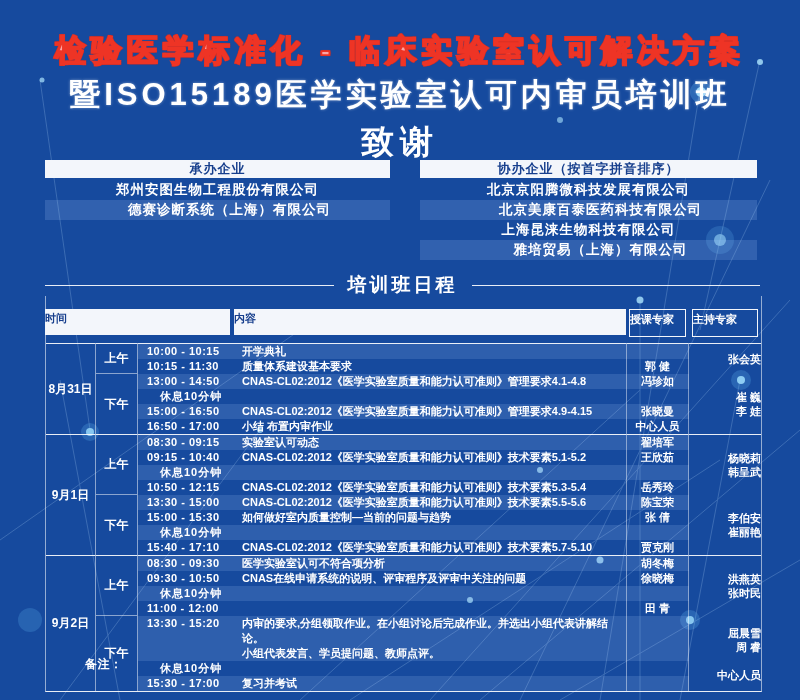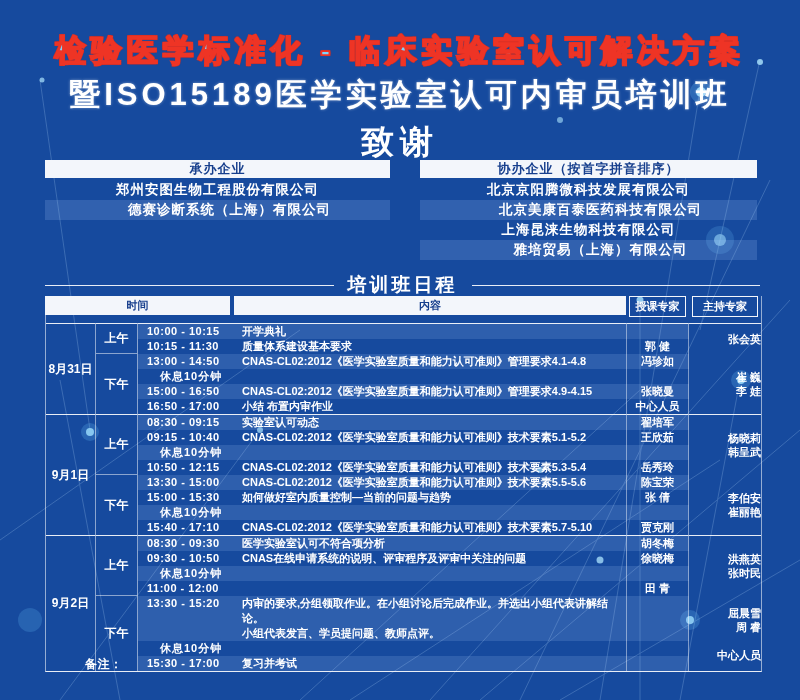"检验医学标准化 - 临床实验室认可解决方案" .title1 { color: #7dd3fc -> #fca5a5 }
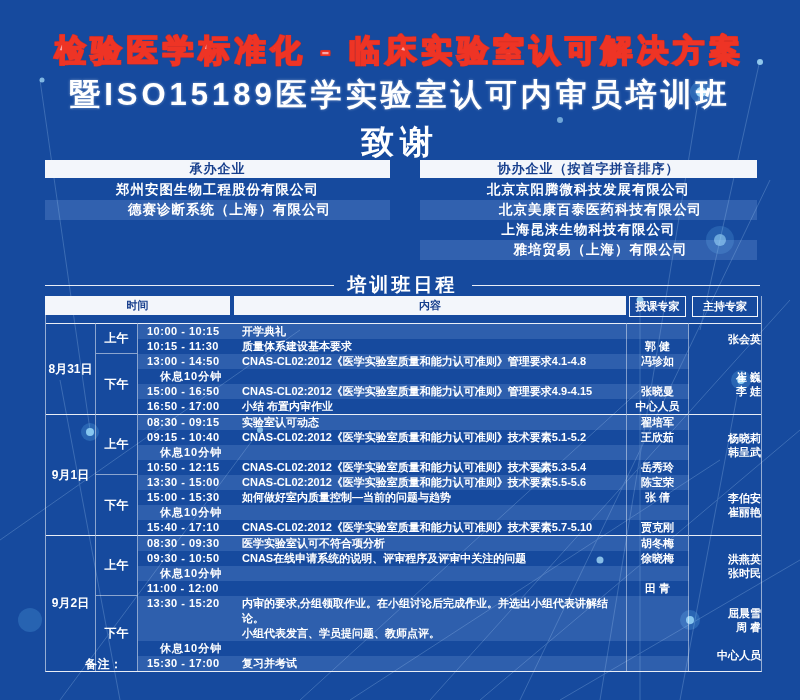"时间" .hc { height: 19px -> 26px; margin-top: none -> 13px; text-align: center -> none }
